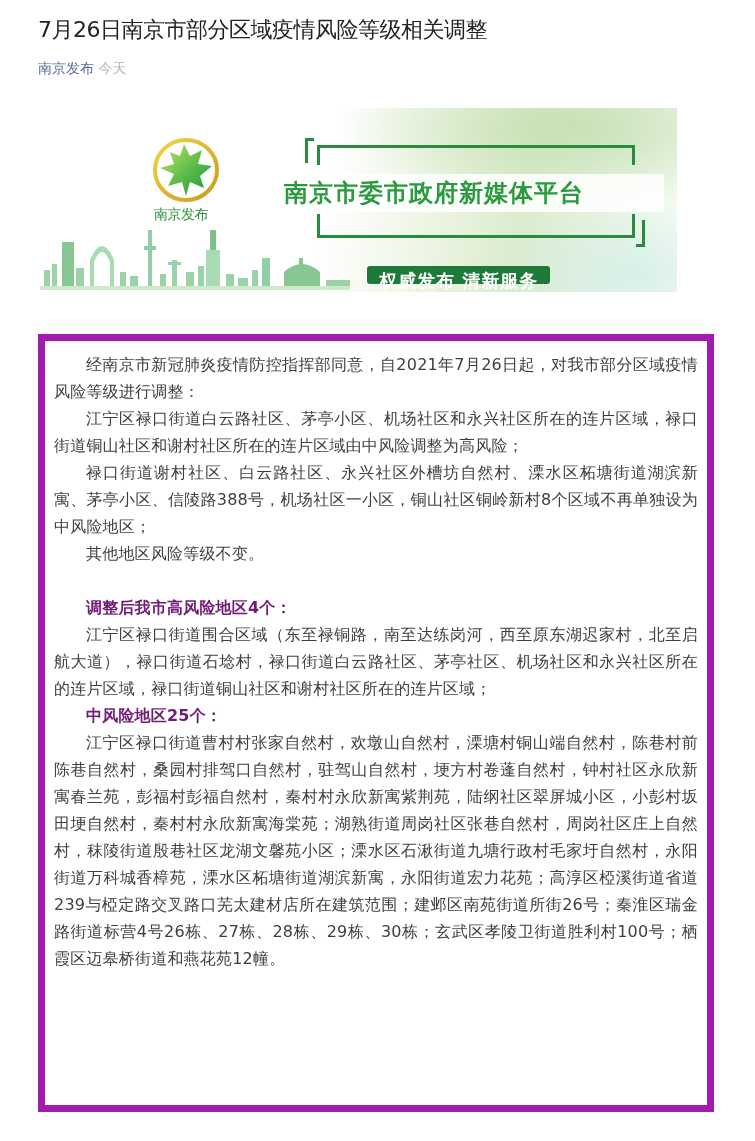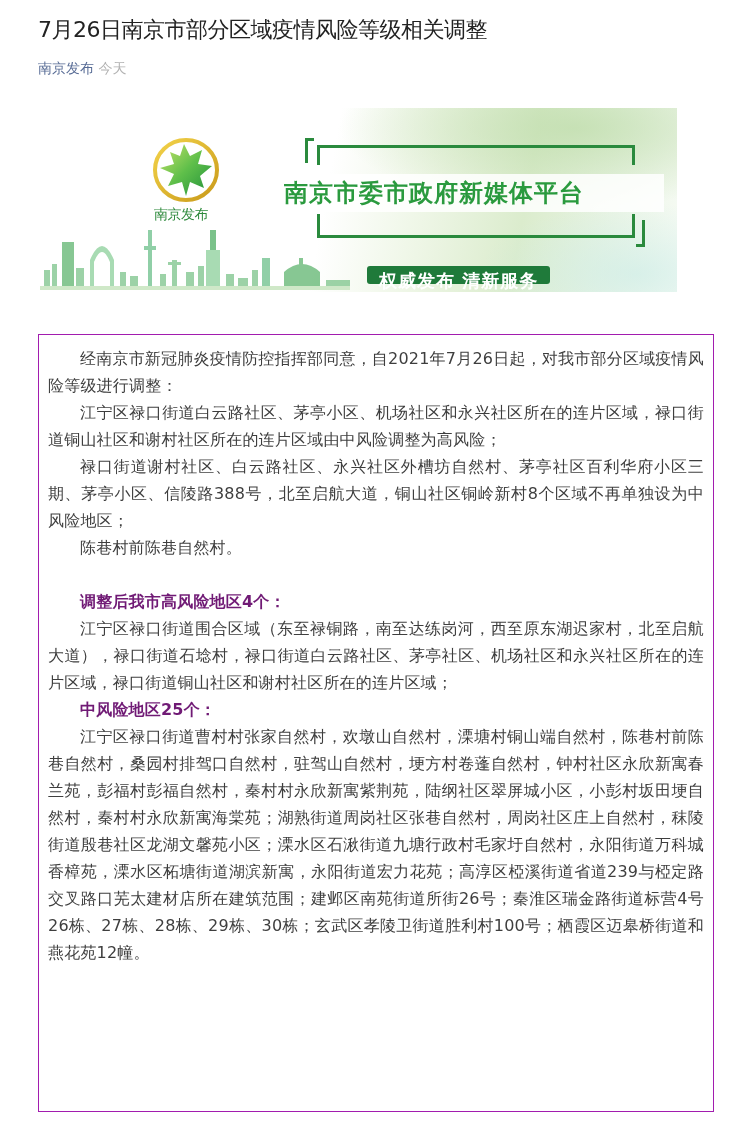"经南京市新冠肺炎疫情防控指挥部同意，自2021年7月26日起，对我市部分区域疫情" .content-box { border: 1px solid #a21caf -> 7px solid #a21caf }
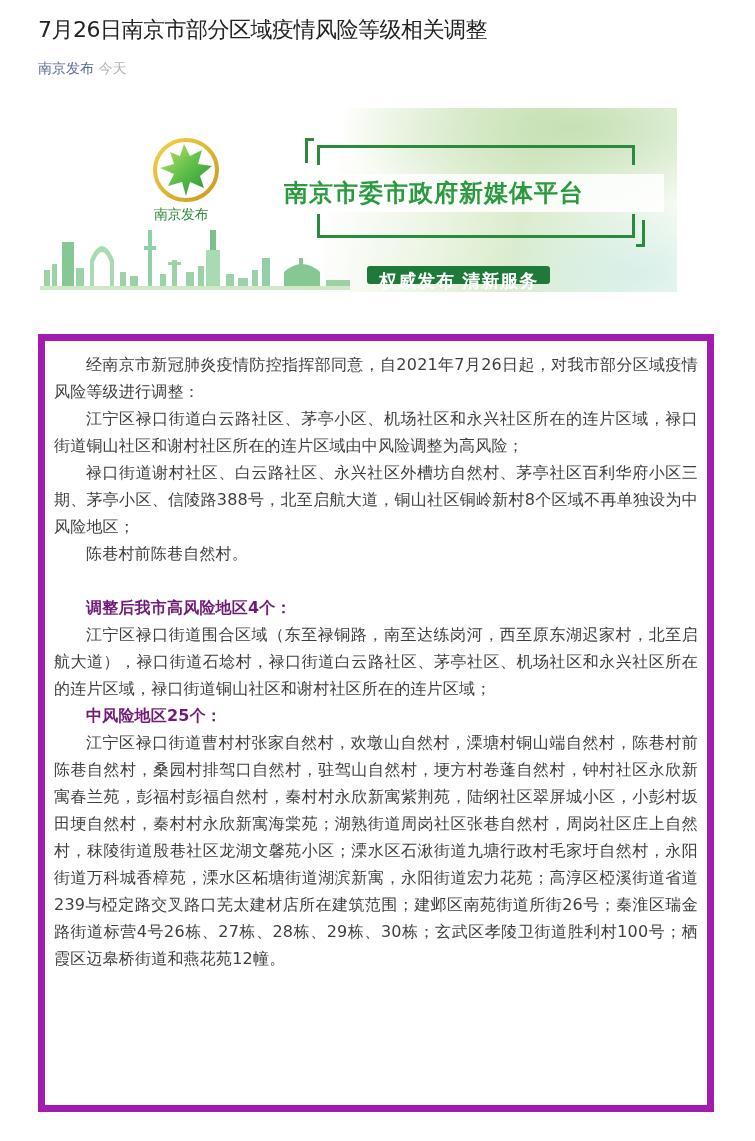"禄口街道谢村社区、白云路社区、永兴社区外槽坊自然村、茅亭社区百利华府小区三期、茅" p.indent { text: 茅亭社区百利华府小区三期、茅亭小区、信陵路388号，北至启航大道 -> 溧水区柘塘街道湖滨新寓、茅亭小区、信陵路388号，机场社区一小区 }
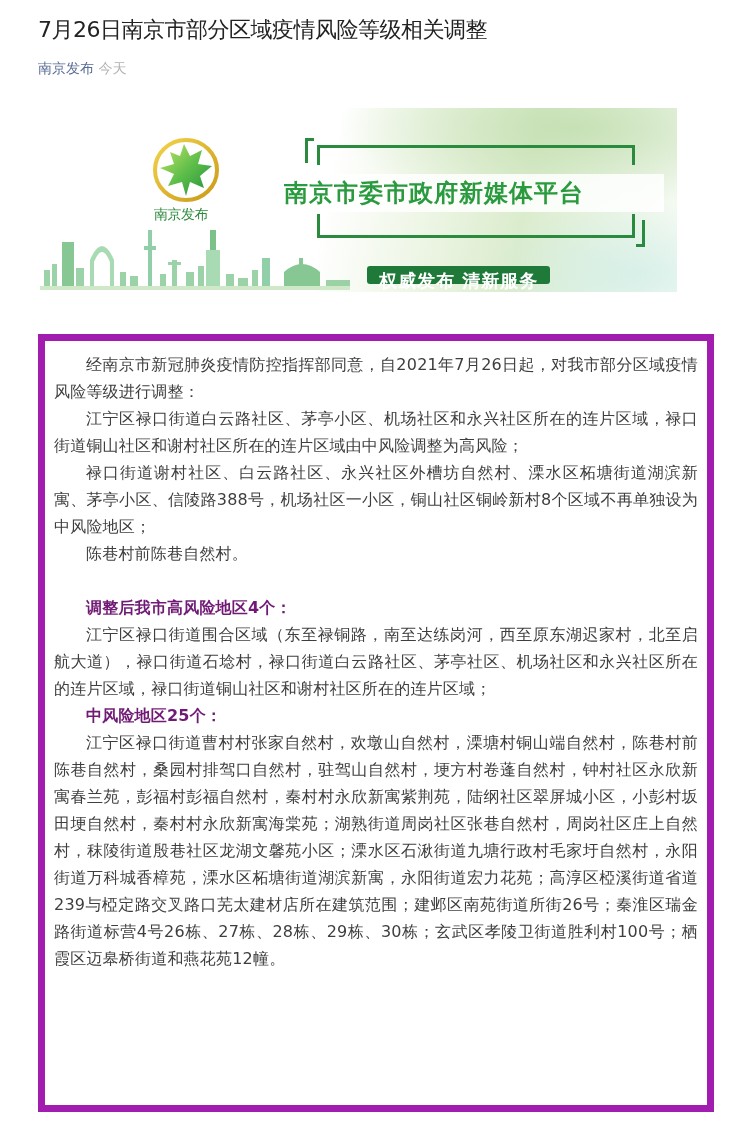"陈巷村前陈巷自然村。" p.indent { text: 陈巷村前陈巷自然村 -> 其他地区风险等级不变 }
